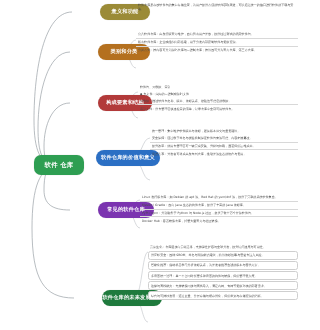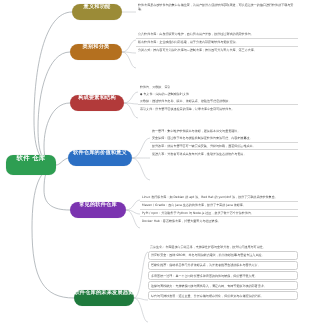"软件 仓库" .node { align-items: flex-start -> center; margin-left: none -> 28px }
